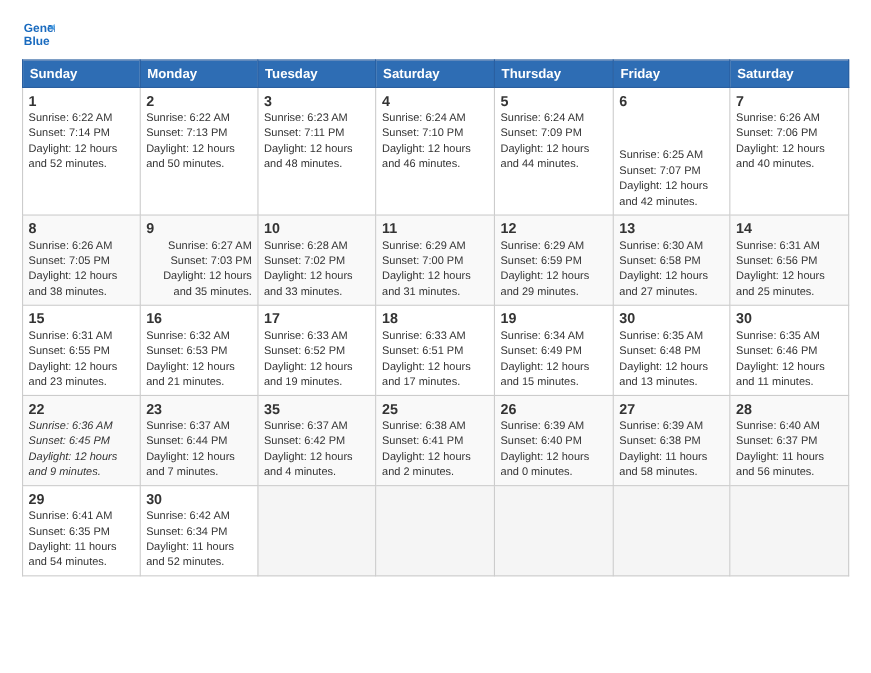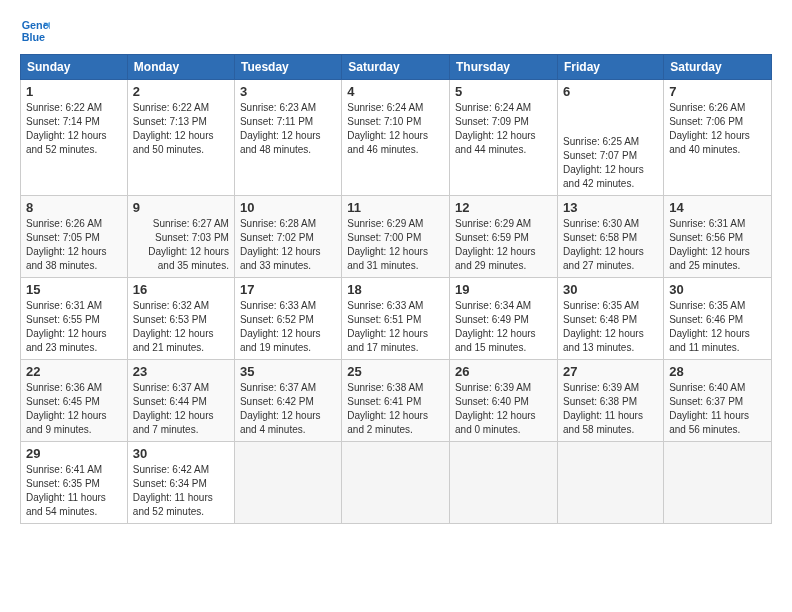"Sunrise: 6:36 AM" div.day-info { font-style: none -> italic }
